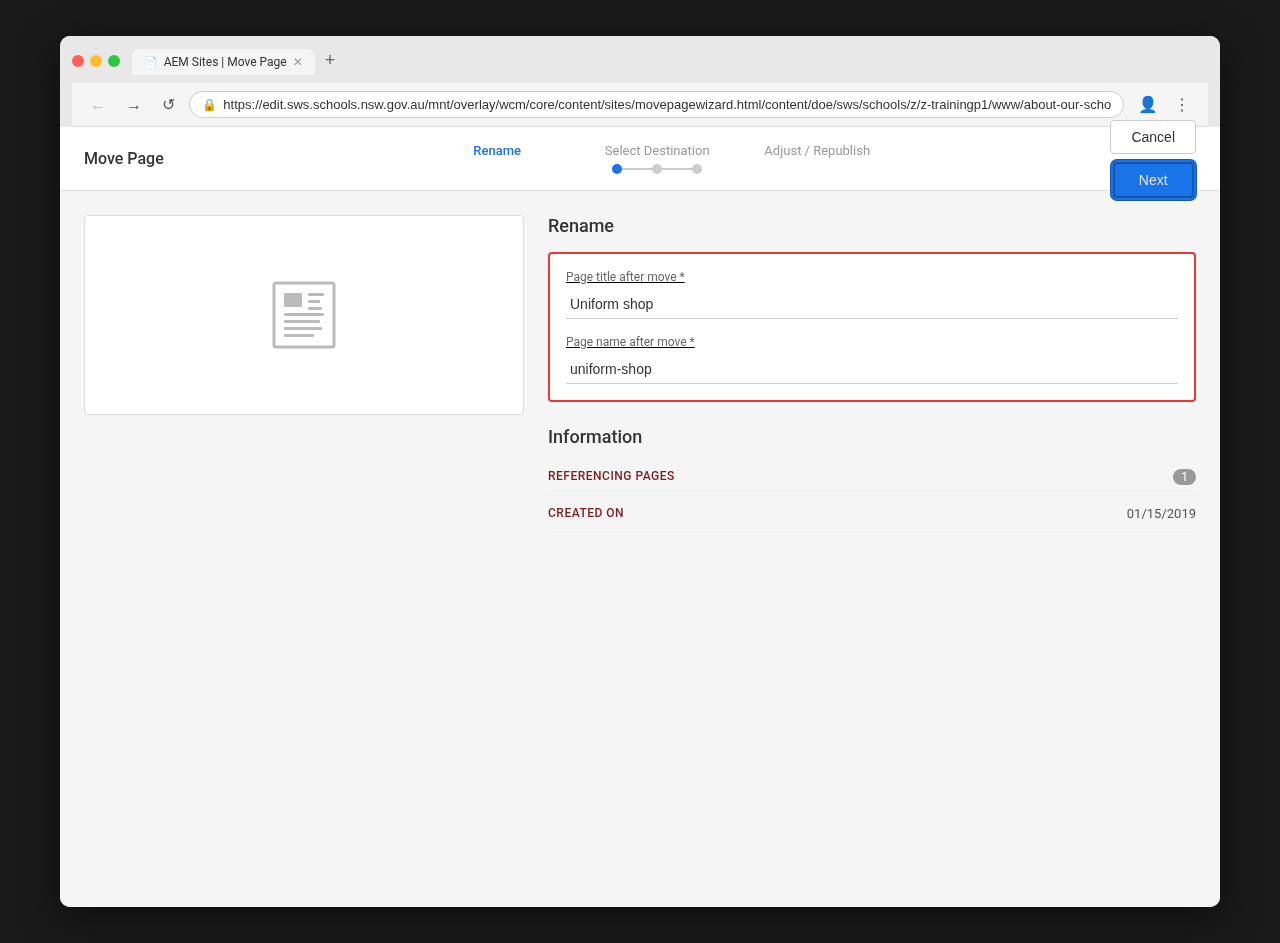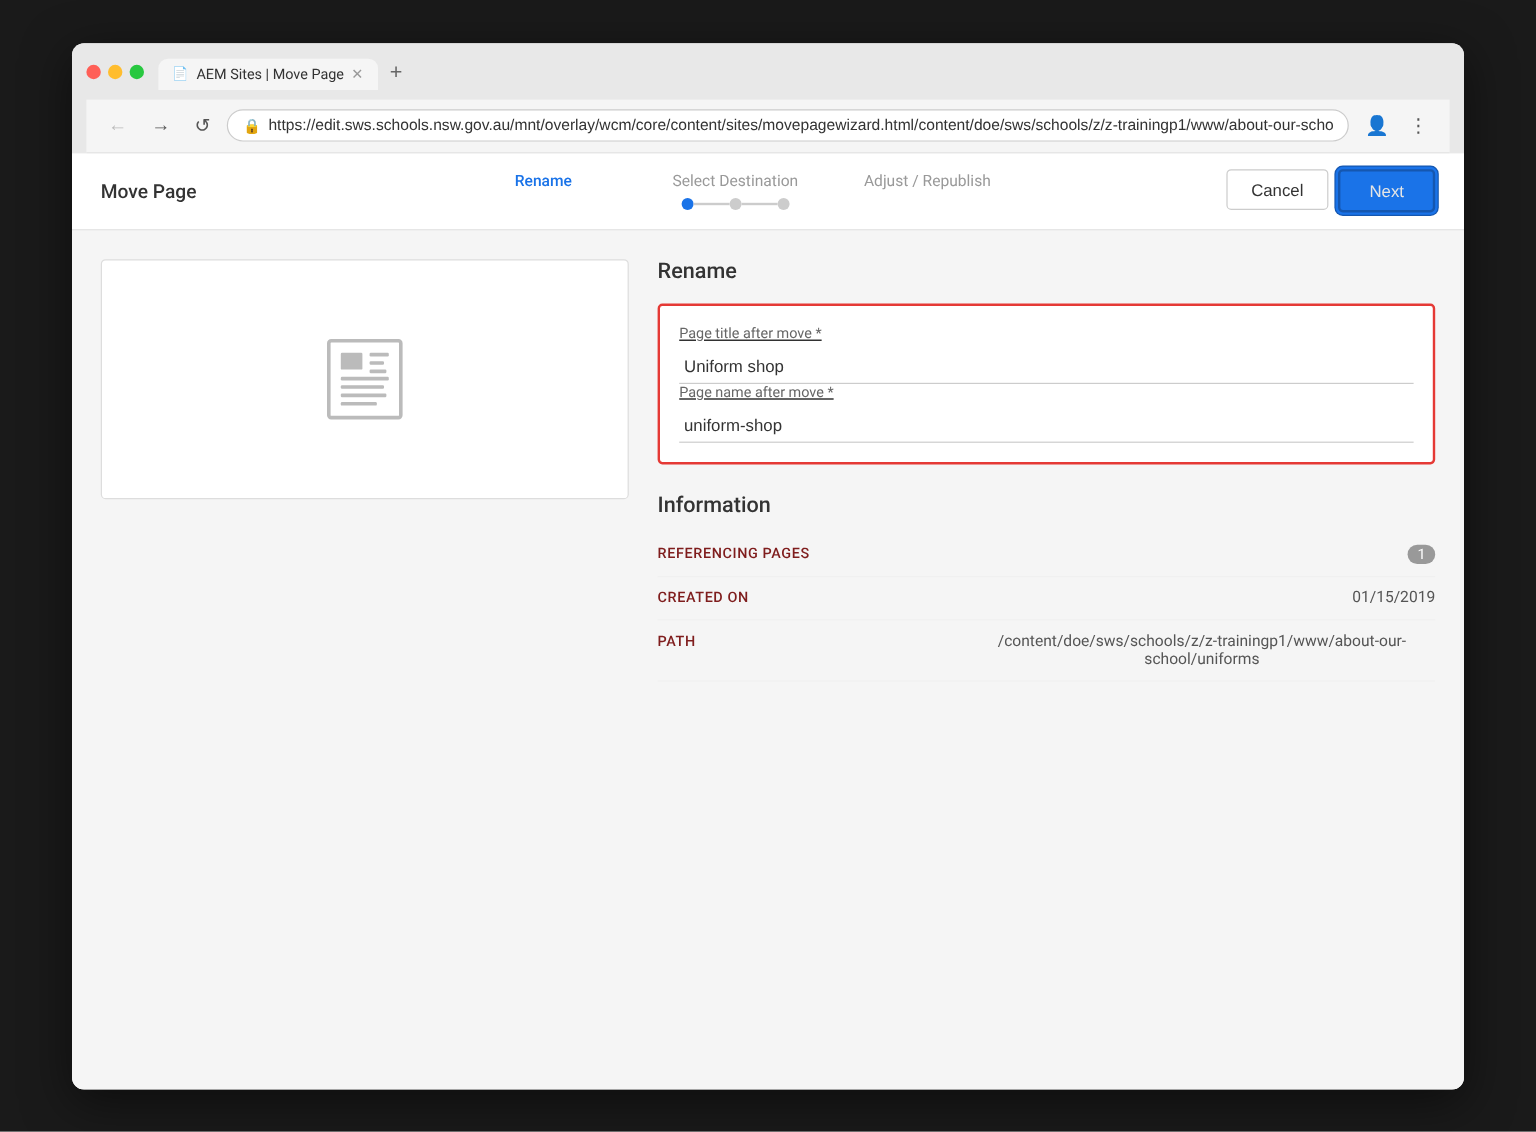"Cancel" .header-actions { align-items: flex-start -> center; flex-direction: none -> column }
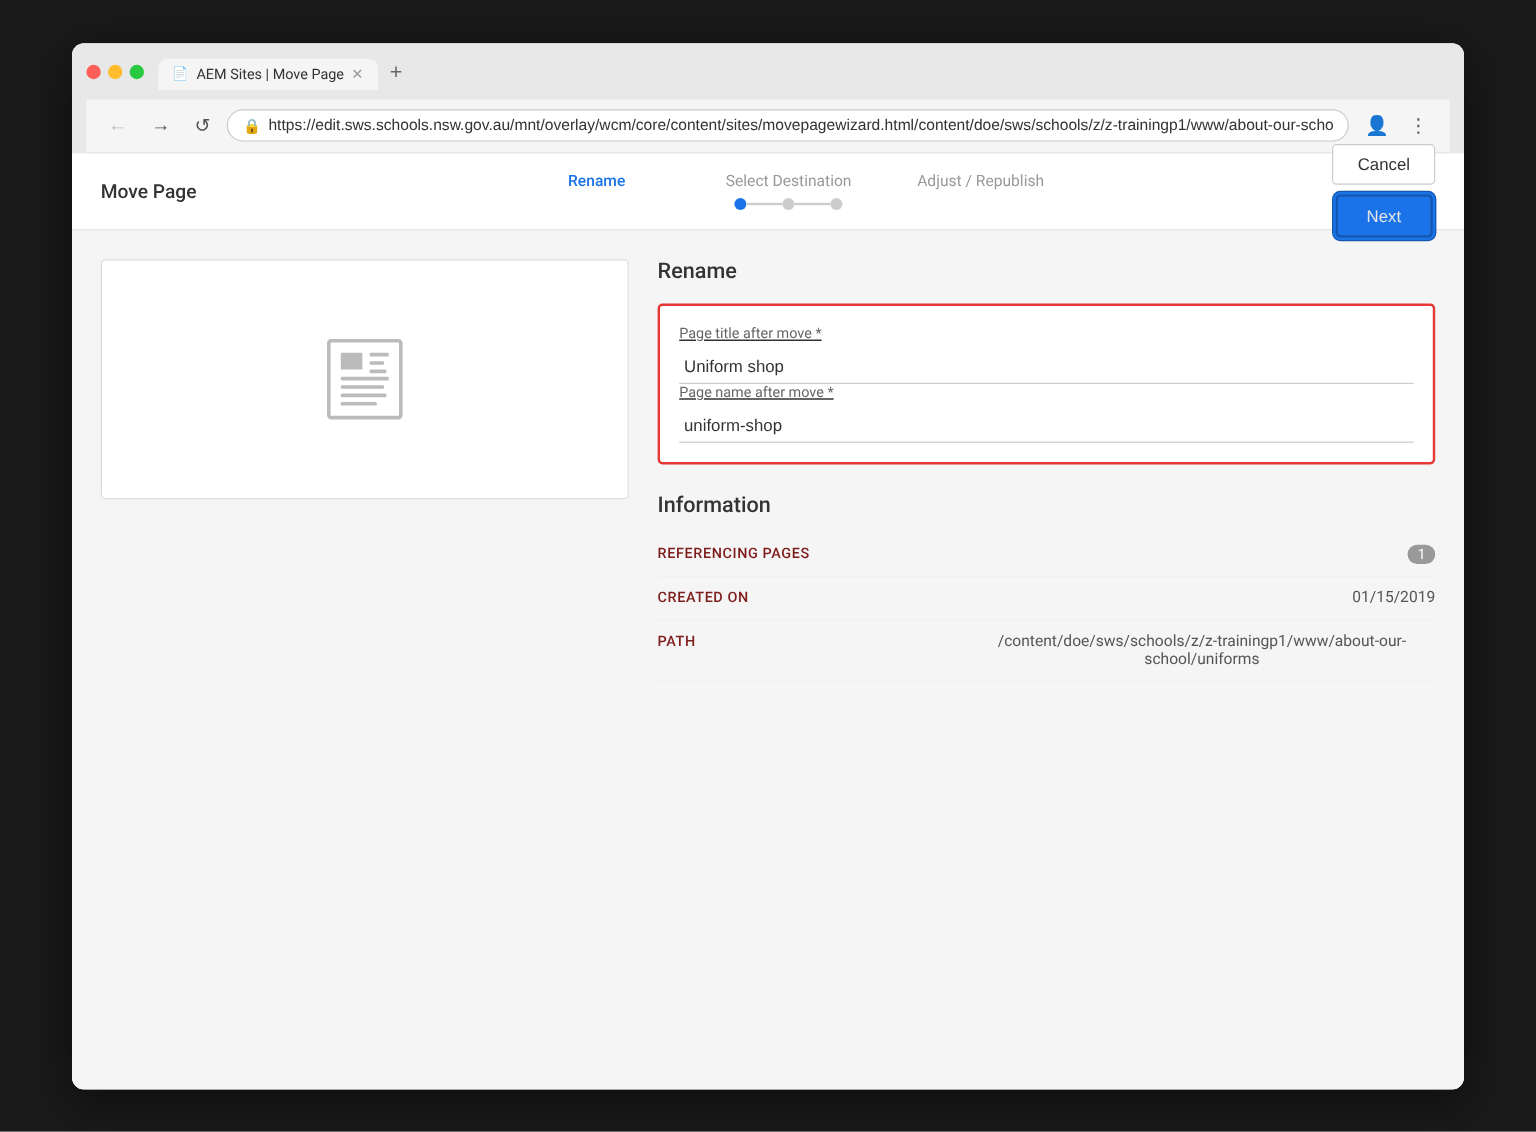"Uniform shop" .field-input { margin-bottom: none -> 16px }
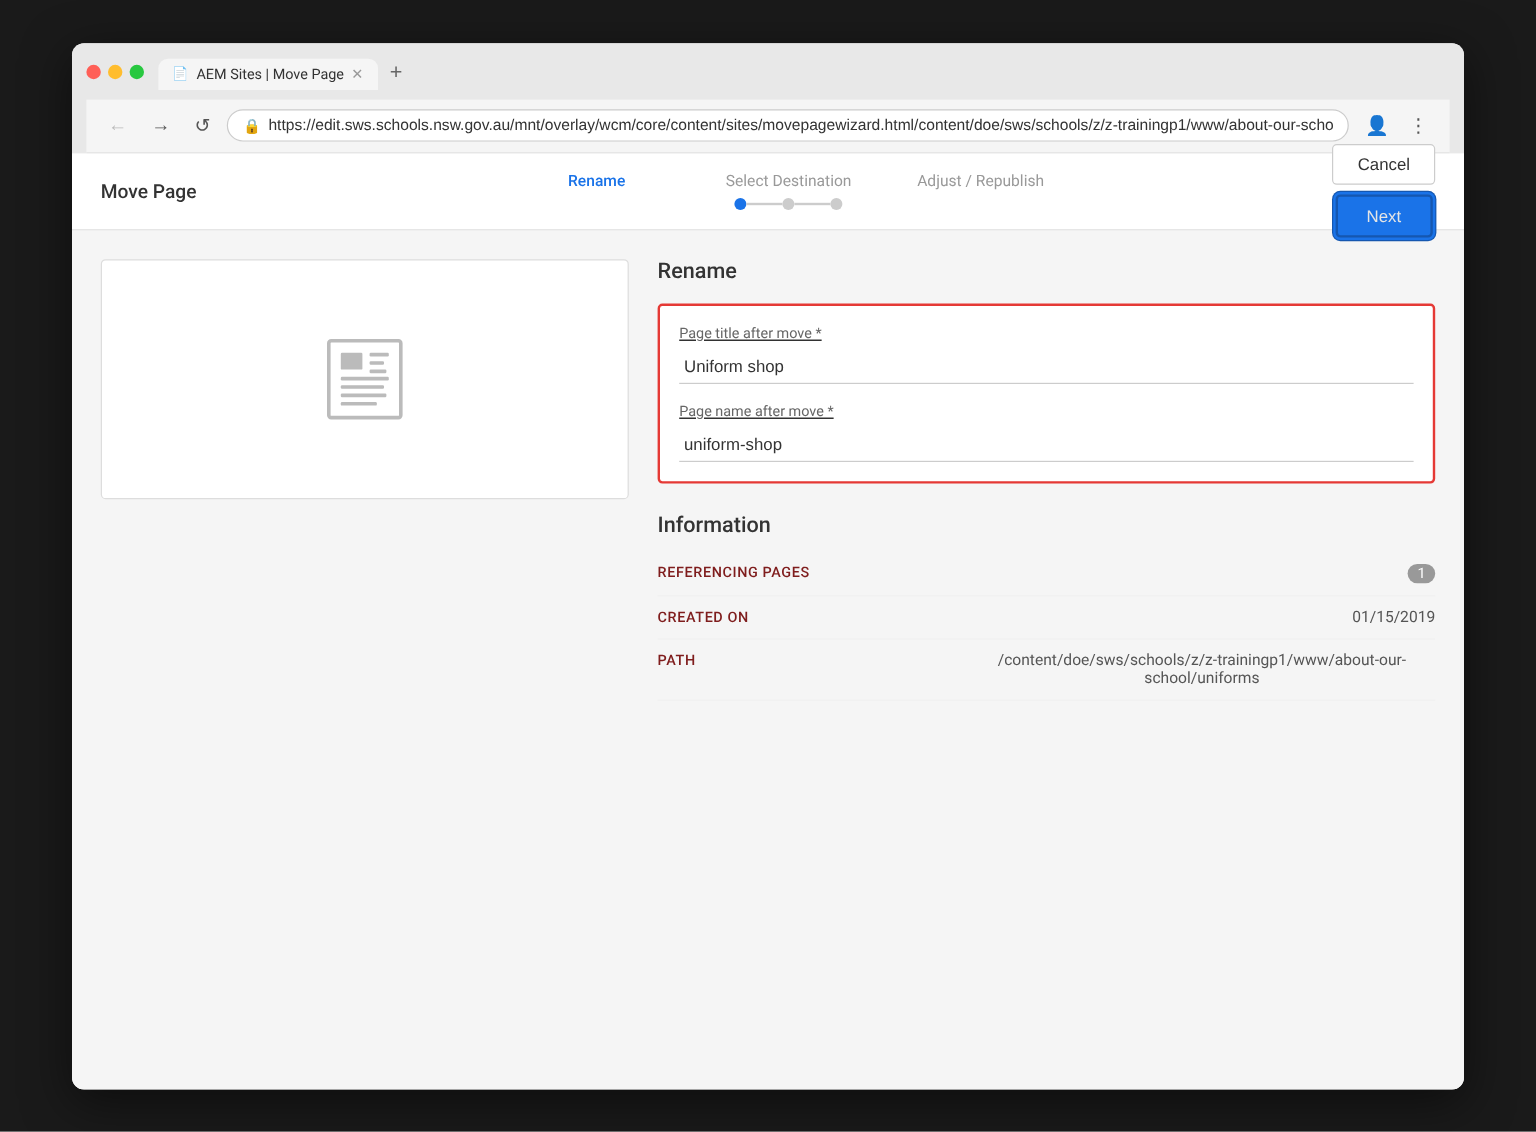"PATH" div.info-row { html: <div> <span>PATH</span> <span>/content/doe/sws/schools/z/z-trainingp1/www/about-our-school/uniforms</span> </div> -> none }
